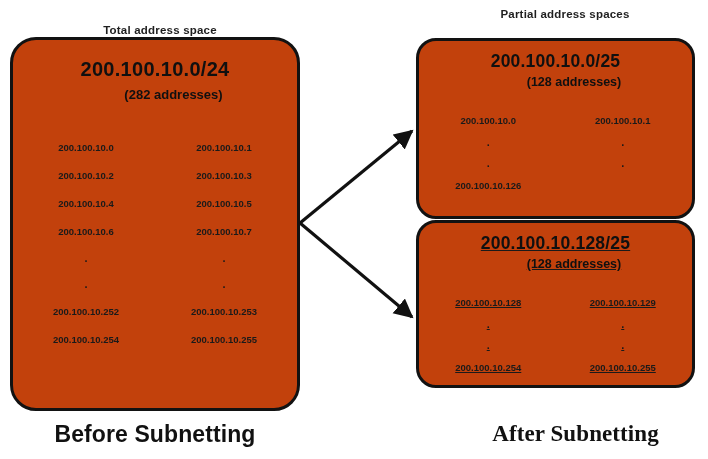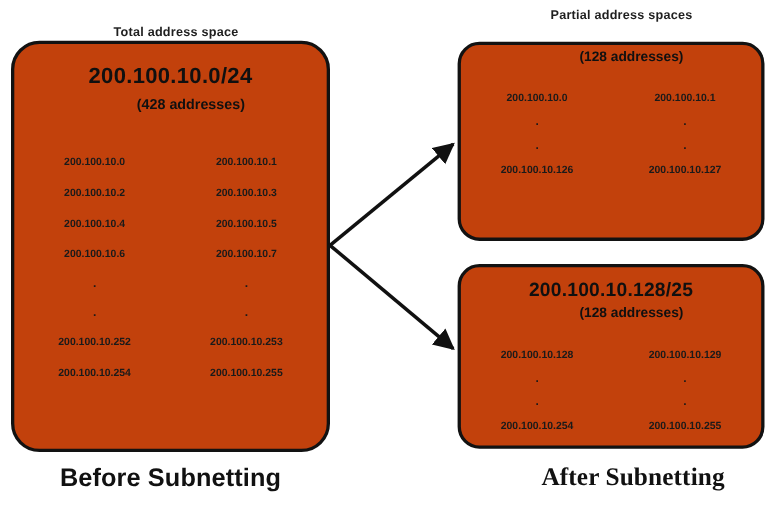"200.100.10.0/25" div.box-cidr { html: none -> <div>200.100.10.0/25</div> }
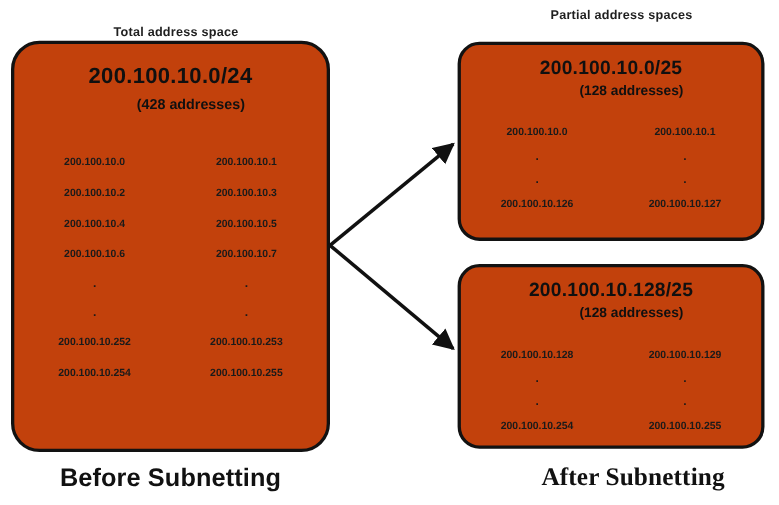"(428 addresses)" div.box-count { text: 428 -> 282 }
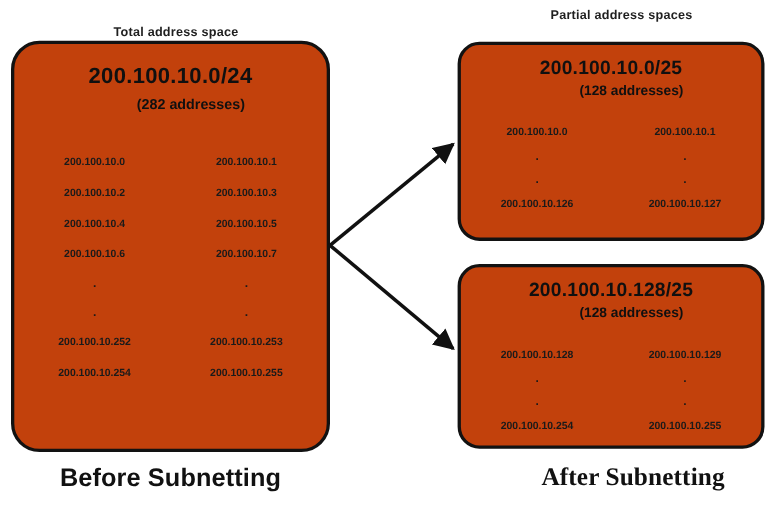"200.100.10.127" div.addr-cell { html: <div>200.100.10.127</div> -> none }
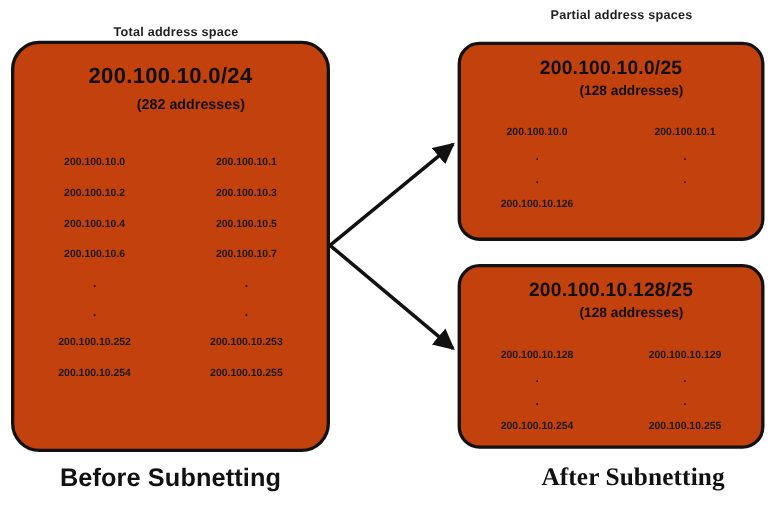"200.100.10.128/25" #box-lower { text-decoration: none -> underline; top: 240px -> 220px }
